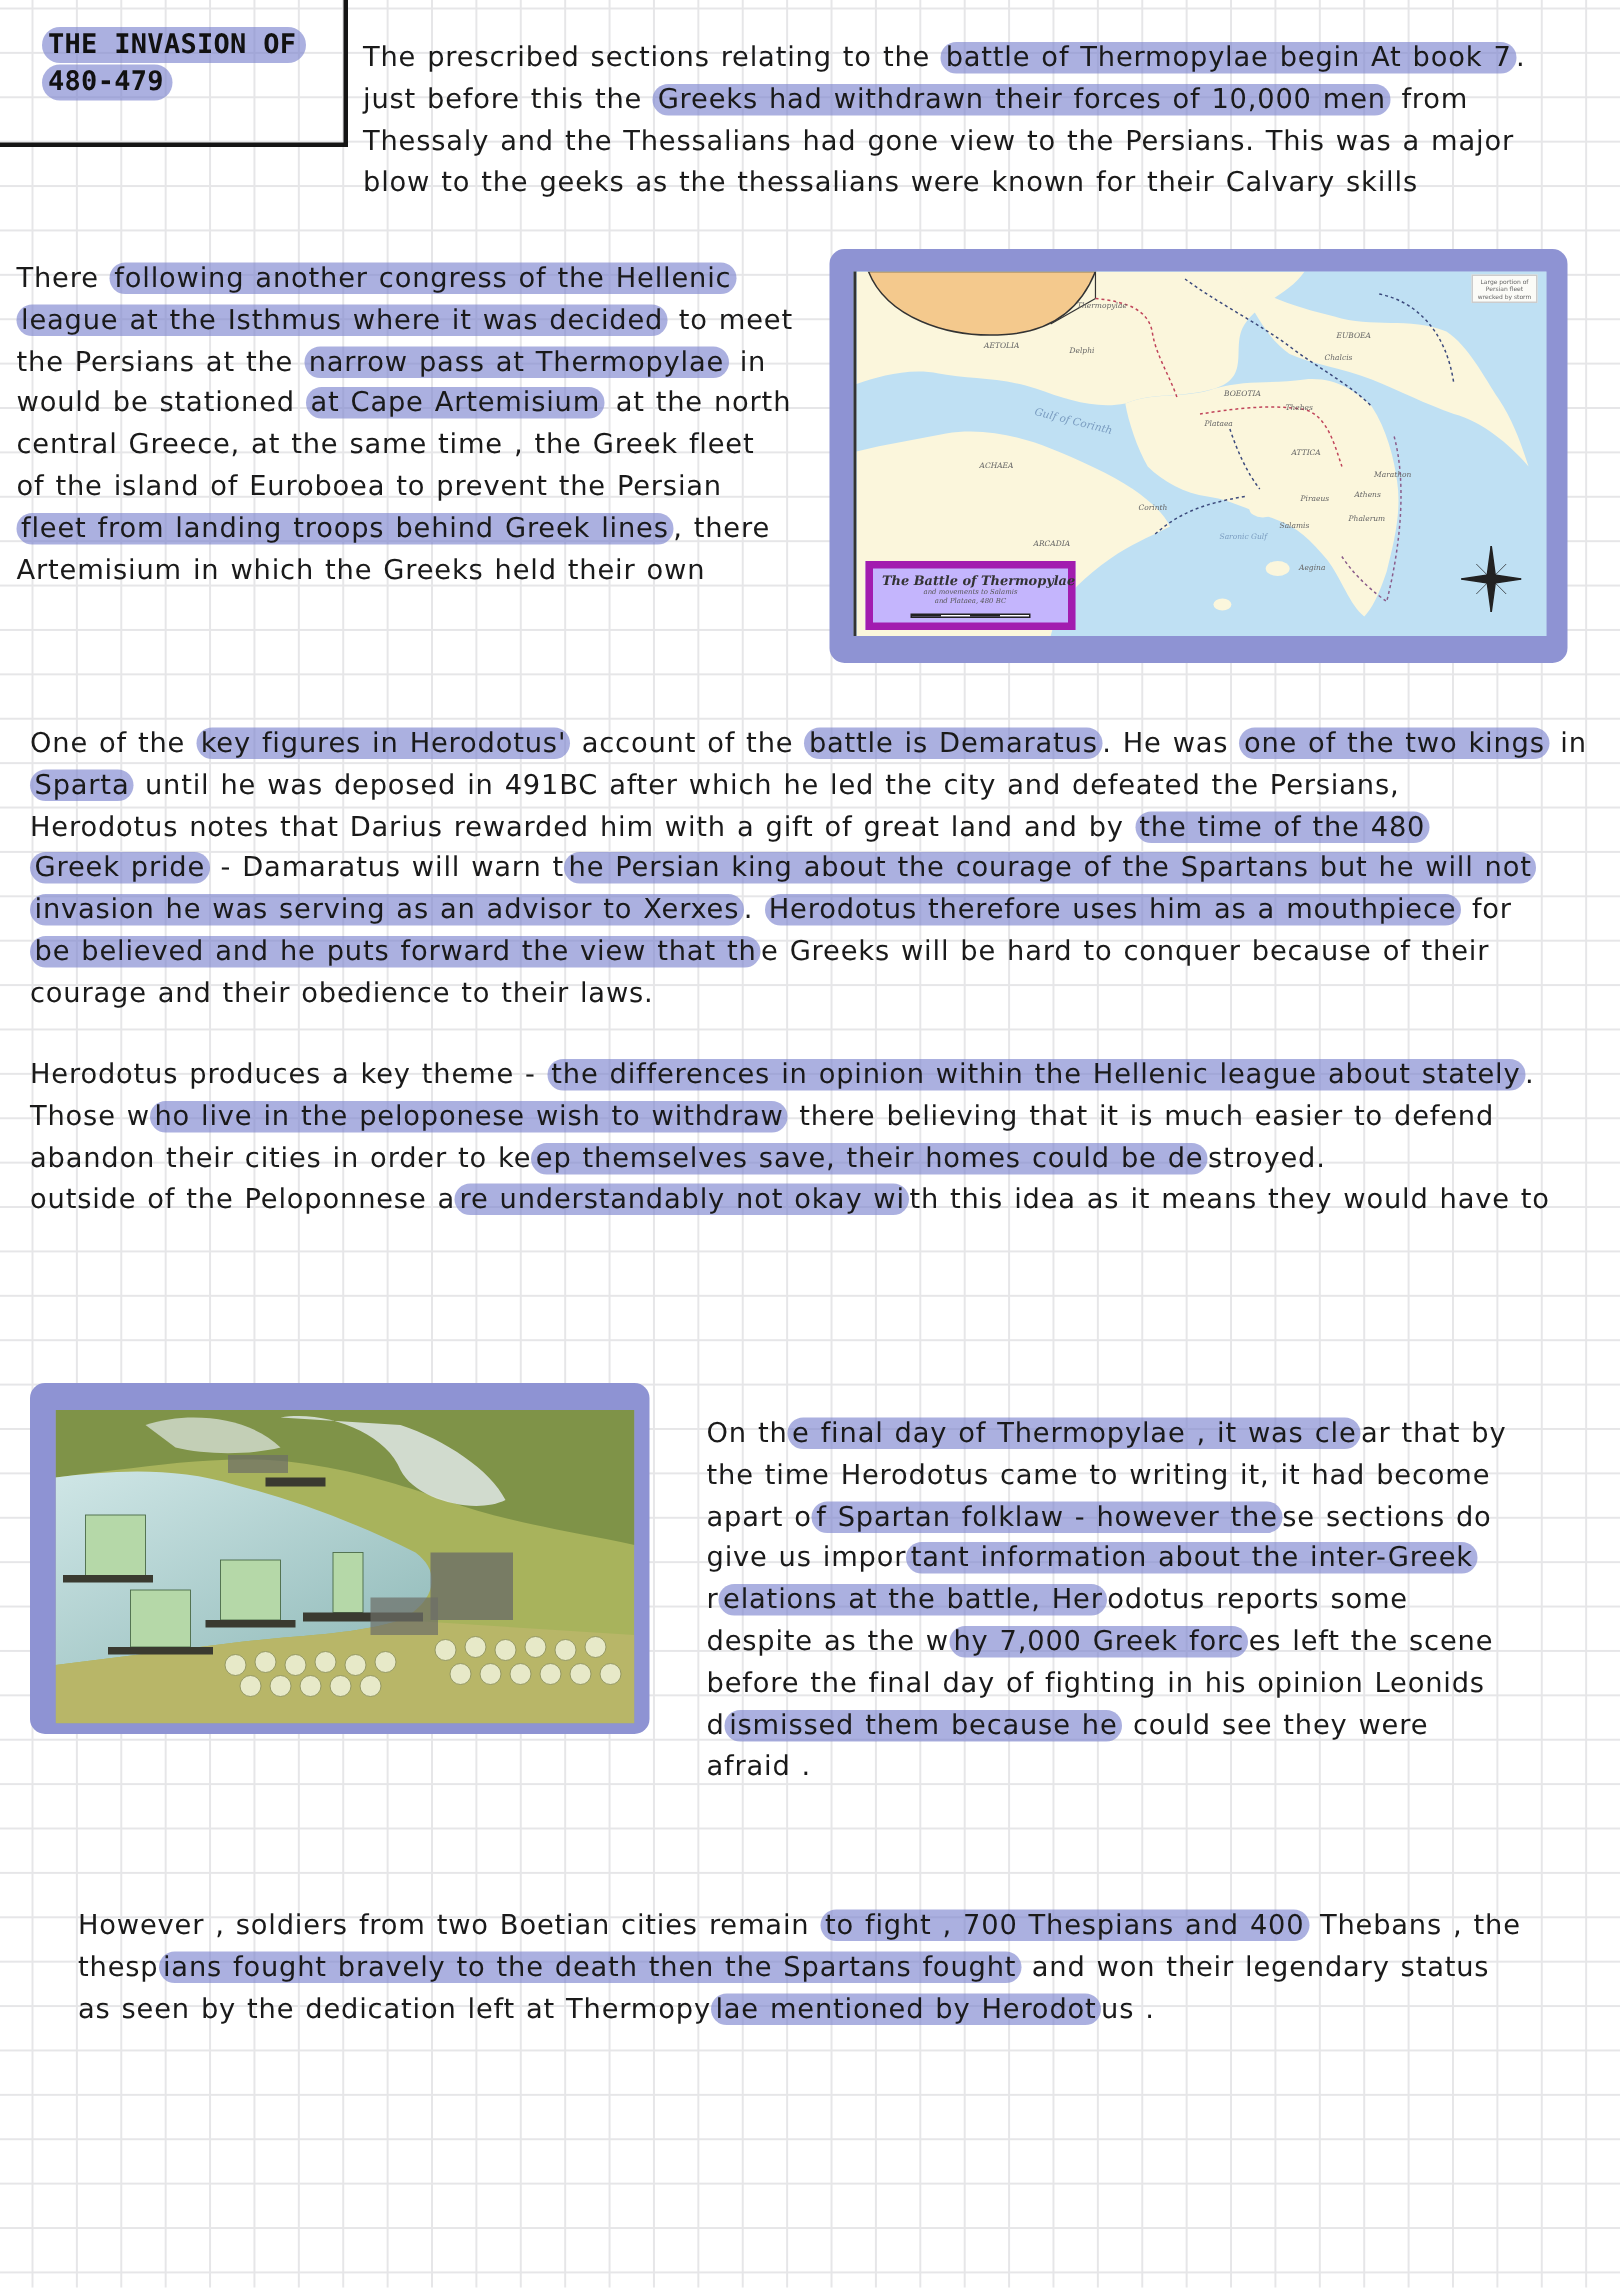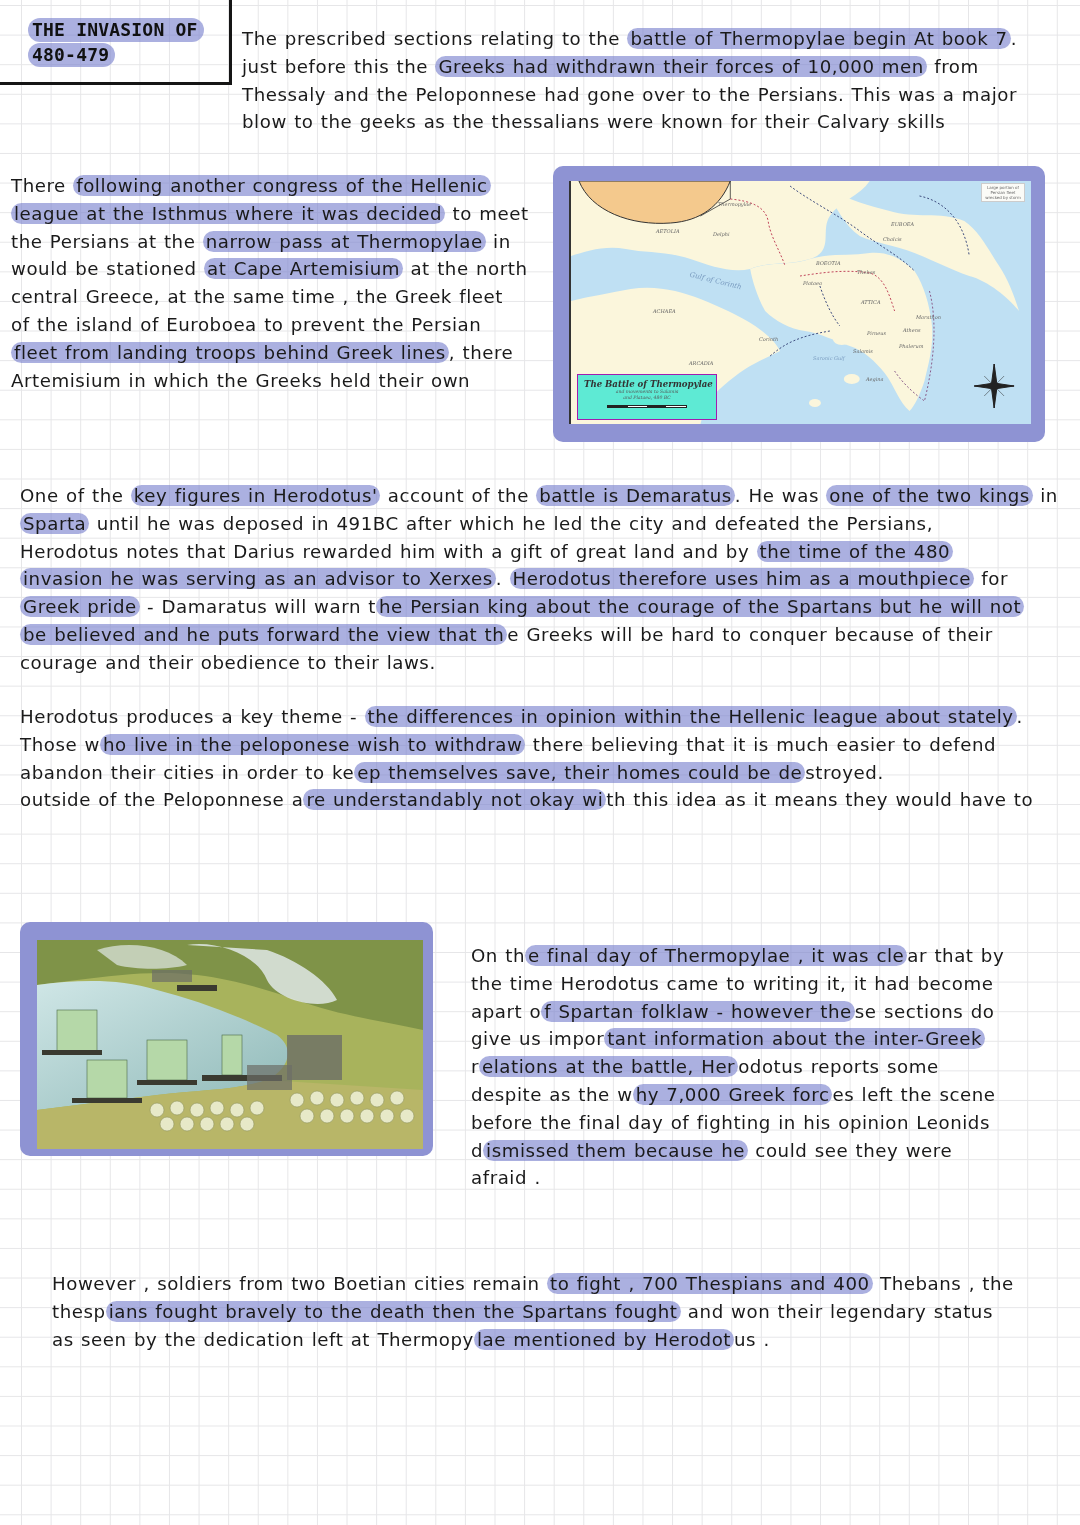"THE INVASION OF" .title-box { height: 85px -> 98px }
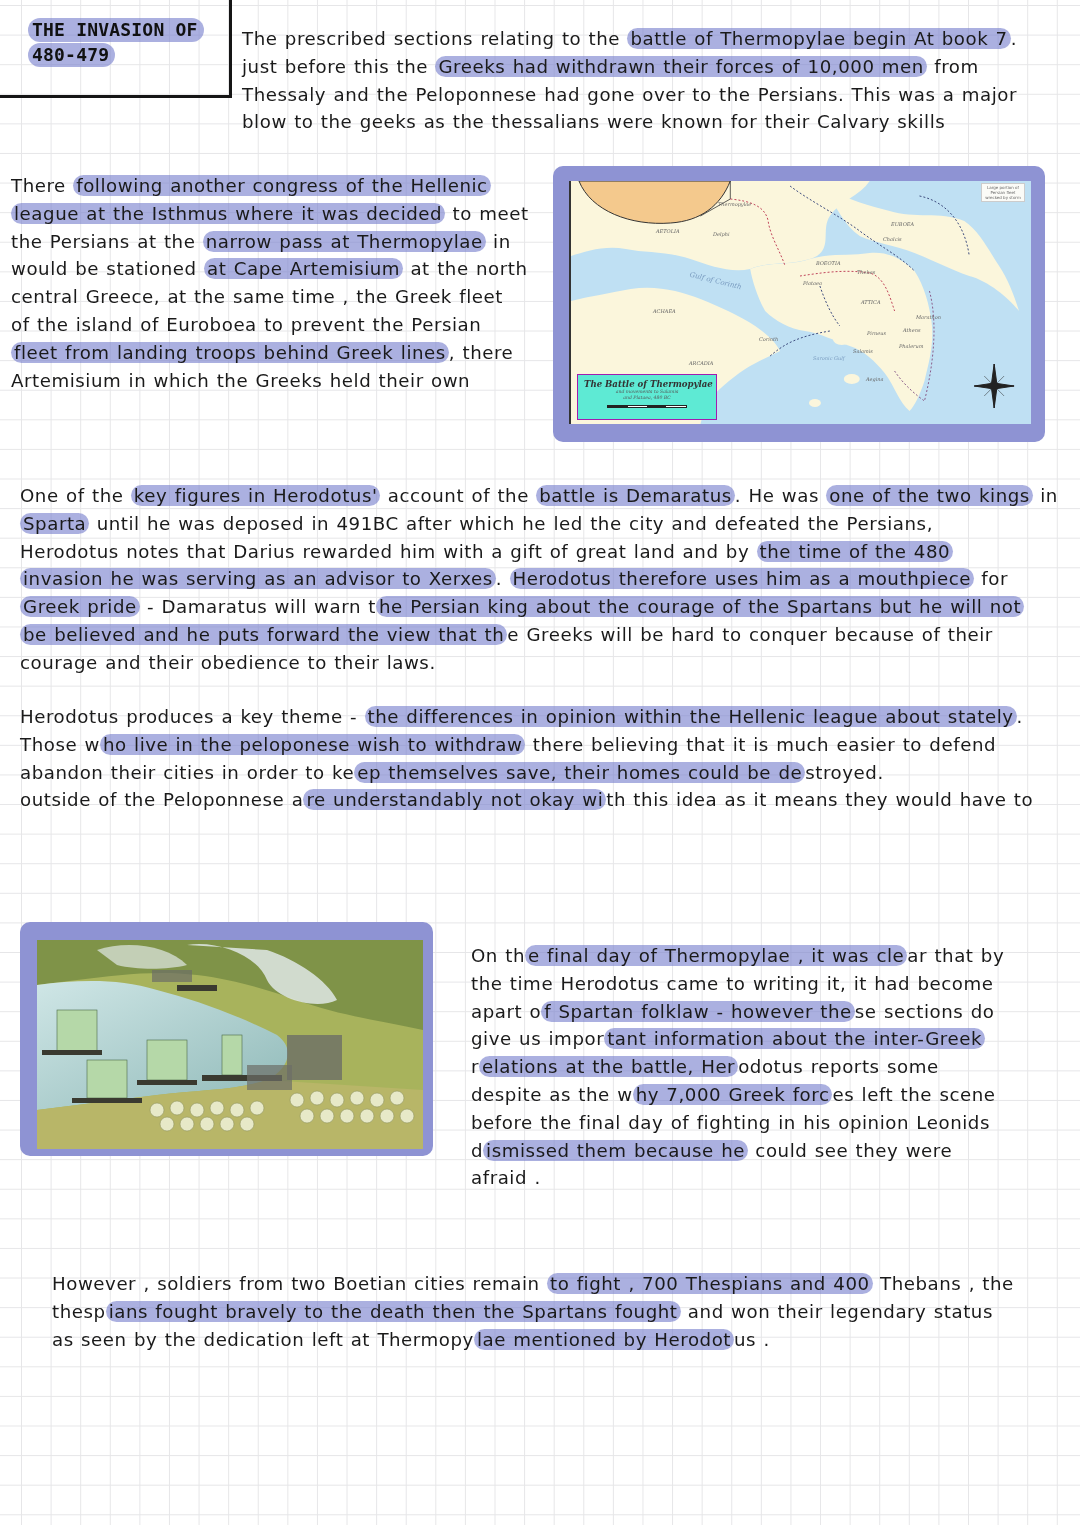"Thessaly and the Peloponnese had" span { text: Peloponnese had gone over -> Thessalians had gone view }
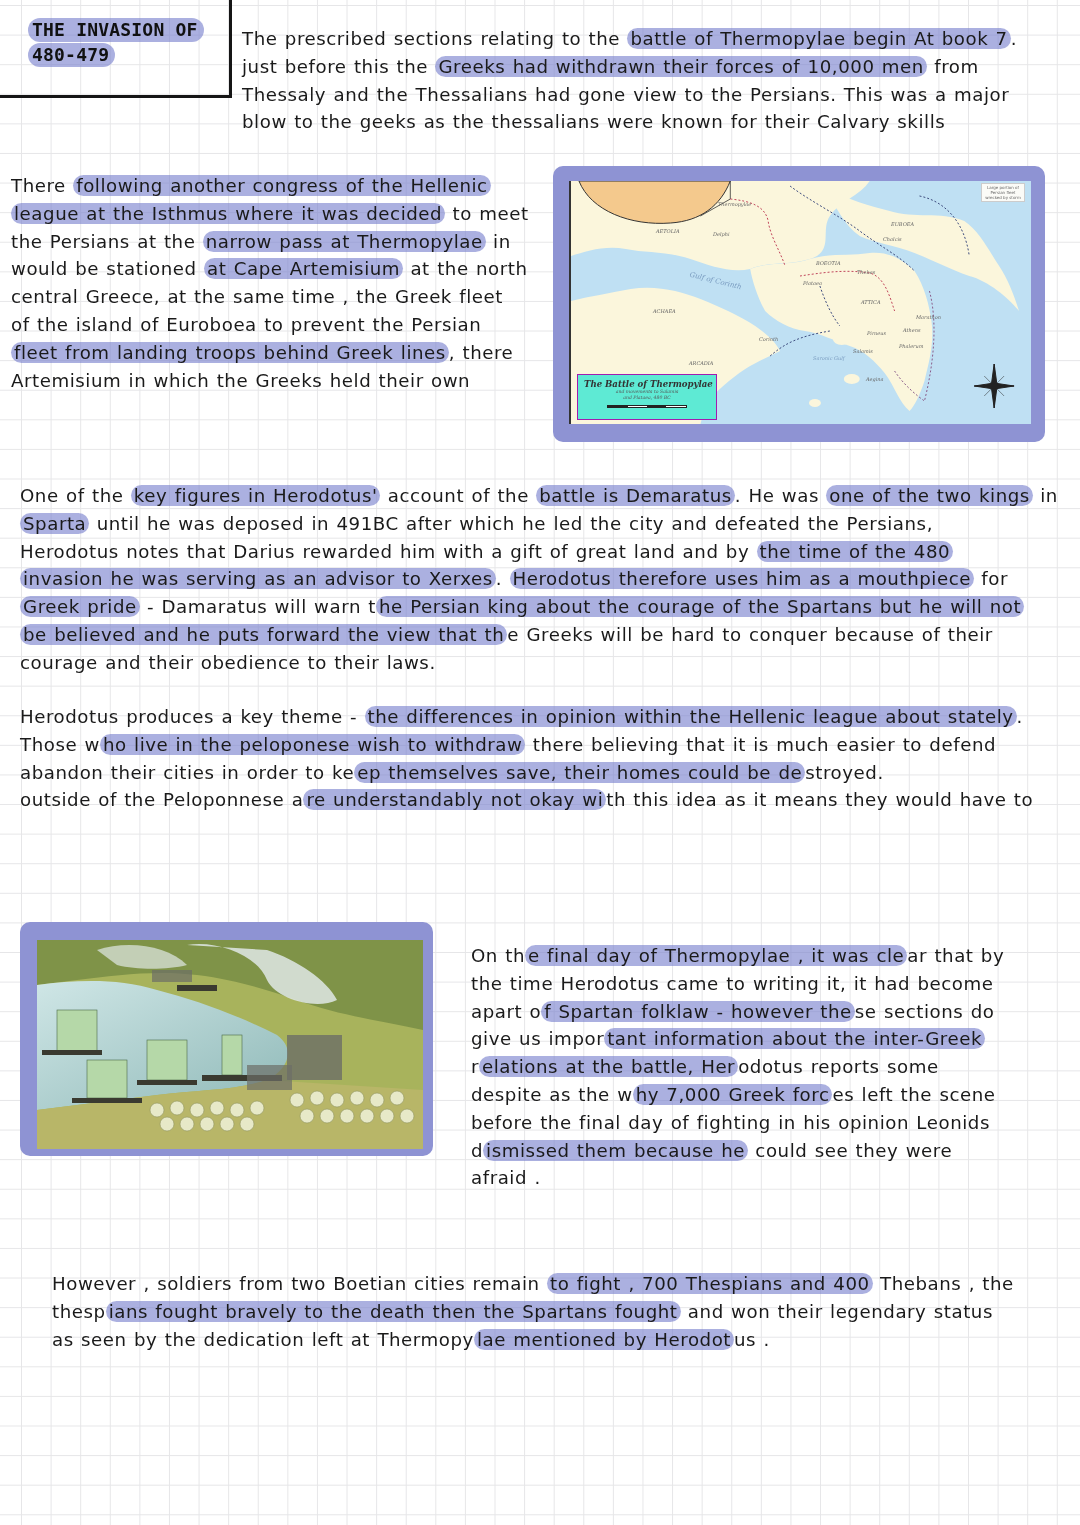"The Battle of Thermopylae" .map-legend { background: #5eead4 -> #c4b5fd; border: 1px solid #a21caf -> 5px solid #a21caf }
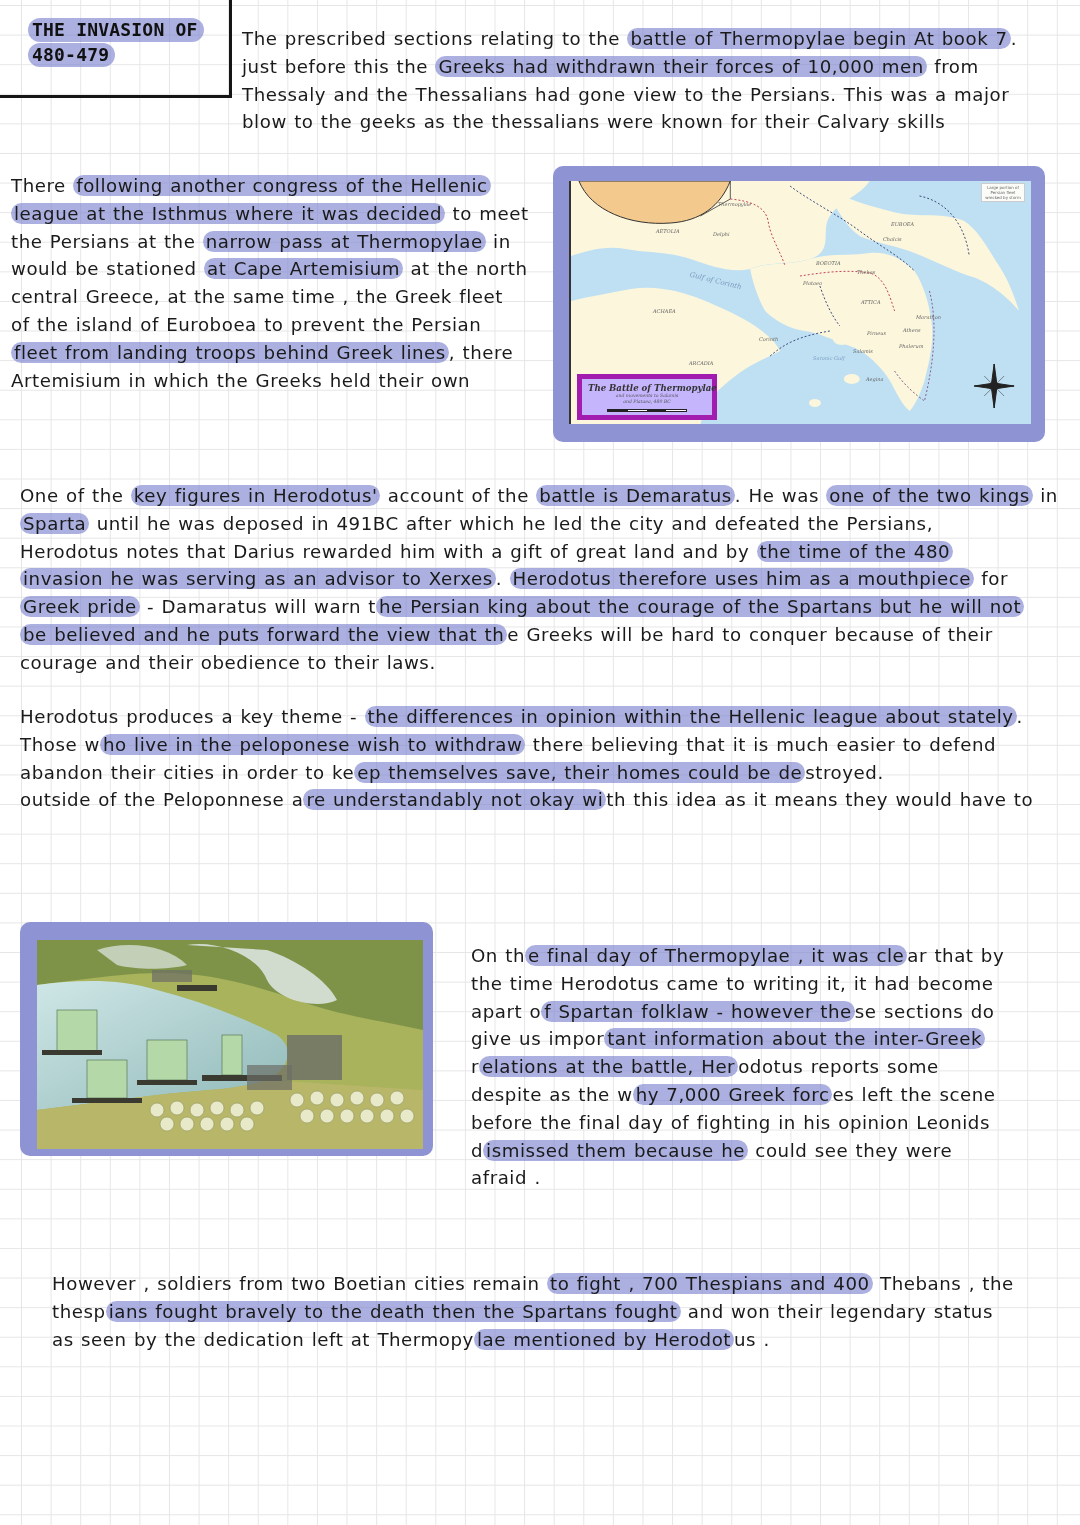"invasion he was serving as" span.line { order: before "Greek pride - Damaratus will" -> after "Greek pride - Damaratus will" }
